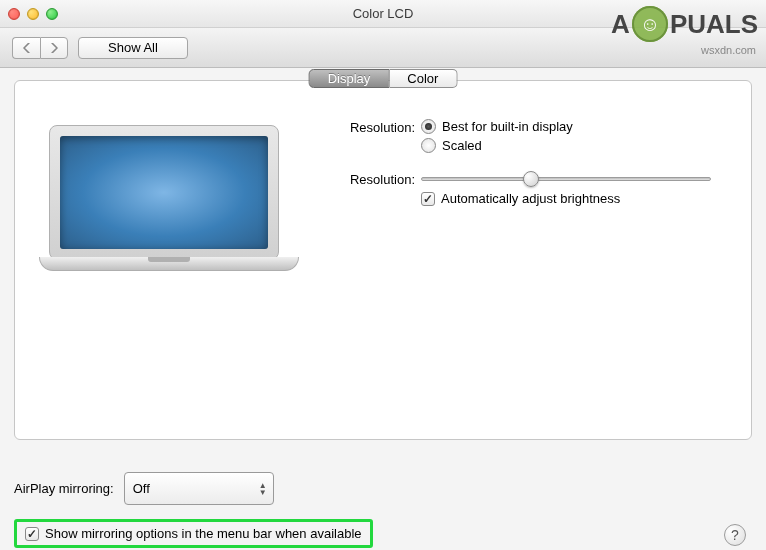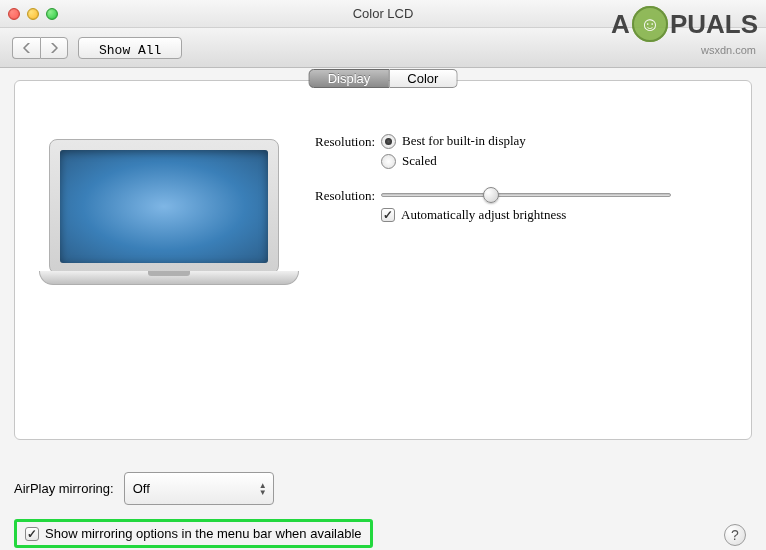"Show All" .showall-btn { align-items: flex-end -> center; font-family: Liberation Mono, monospace -> none; padding: 0 20px -> 0 29px }
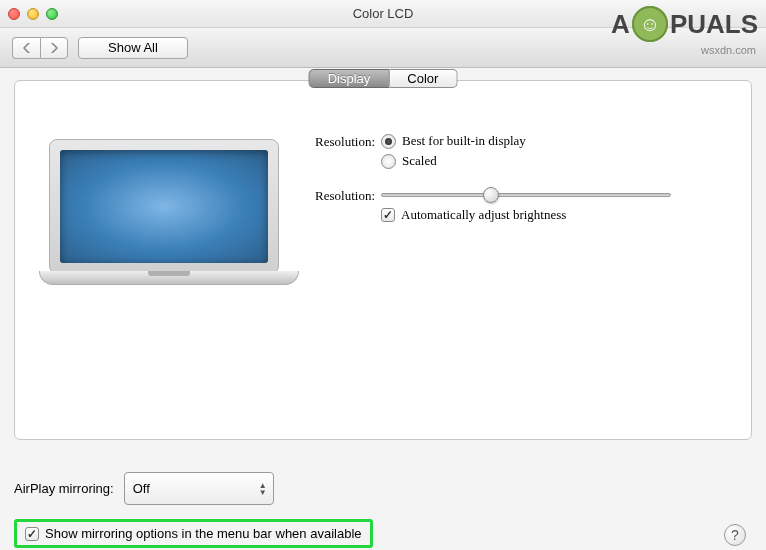"Resolution:" .pane-body { font-family: Liberation Serif, serif -> none; gap: none -> 40px; margin-top: 20px -> 6px }
